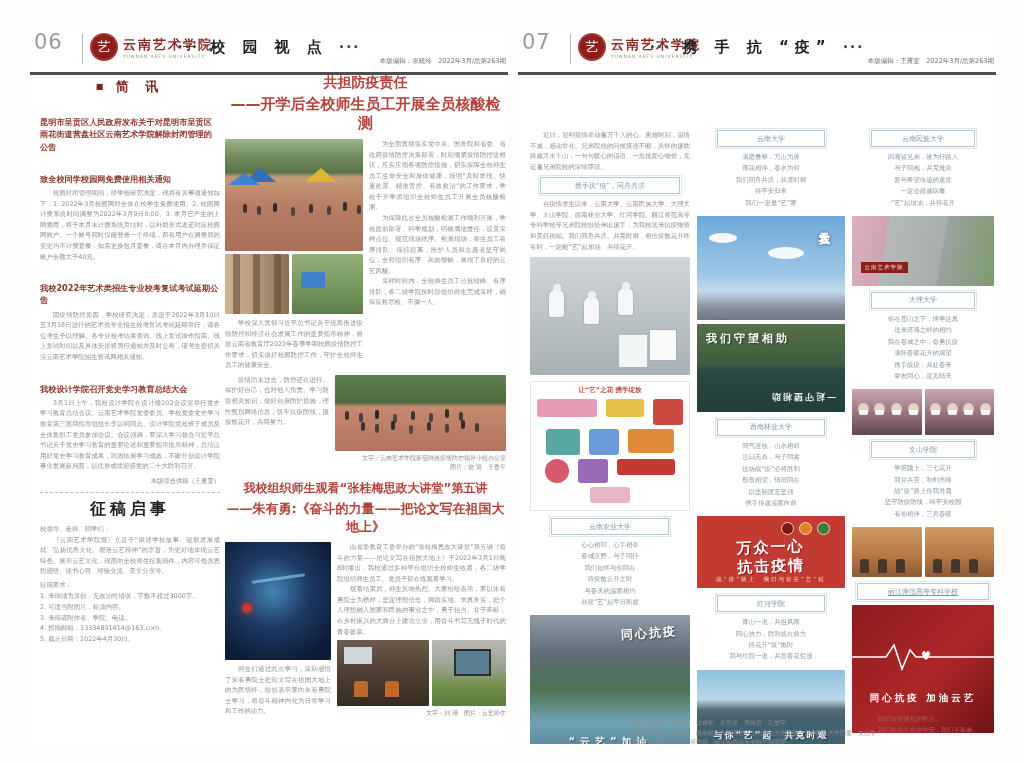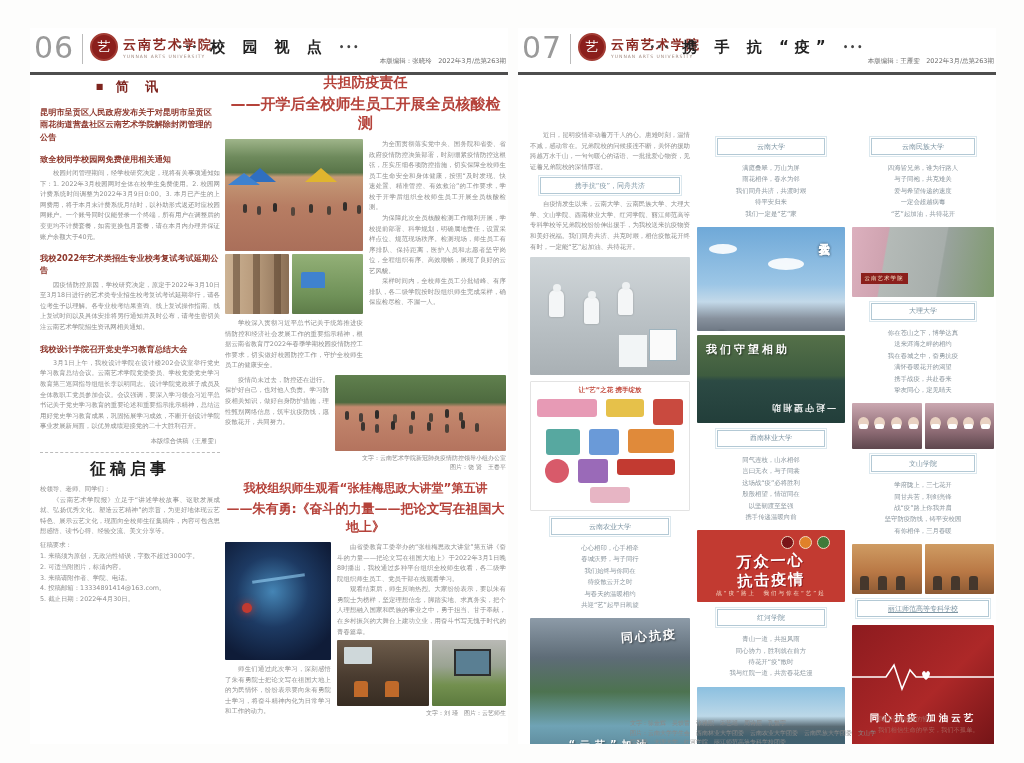"06" .pnum { font-size: 30px -> 21px }
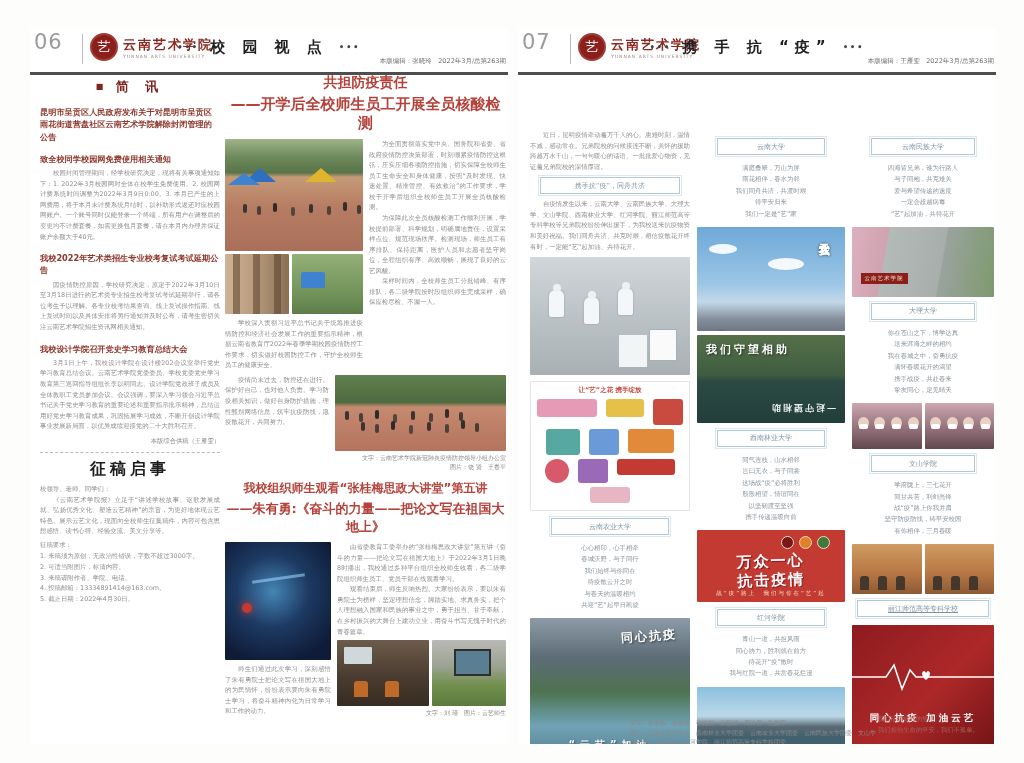"昆明市呈贡区人民政府发布关于对昆明市呈贡区雨花街道营盘社区云南艺术学院解除封闭管" .brief-h { margin: 10px 0 3px 0 -> 20px 0 3px 0 }
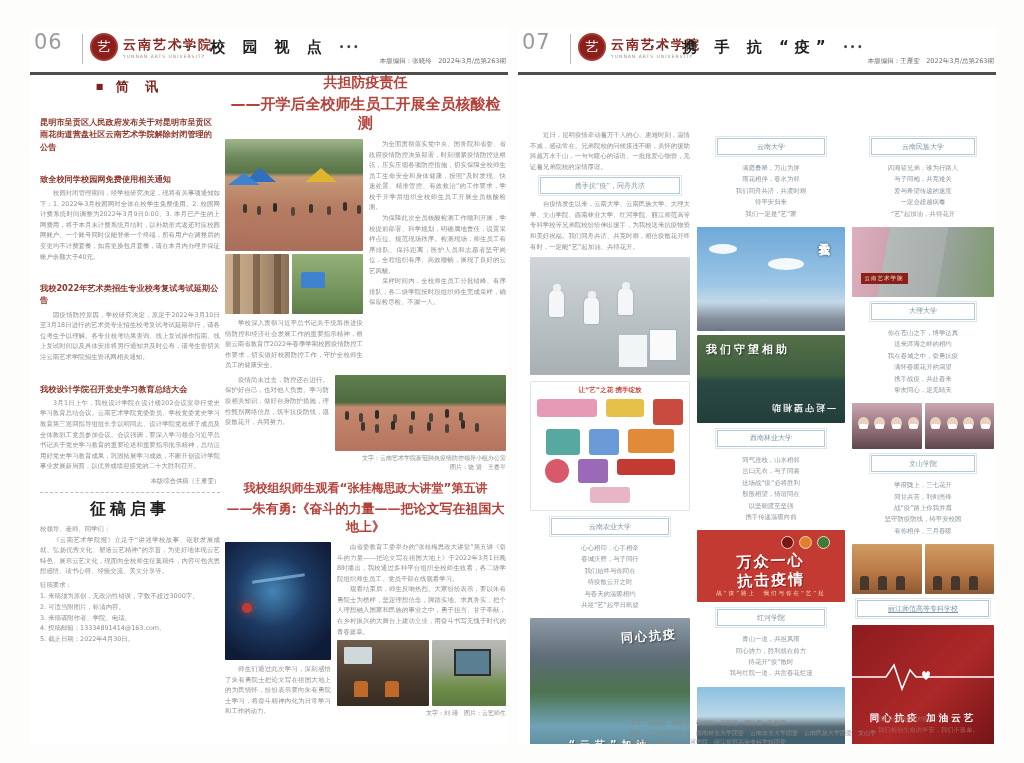"云南大学" .unibox { margin: 8px auto -> 0 auto }
